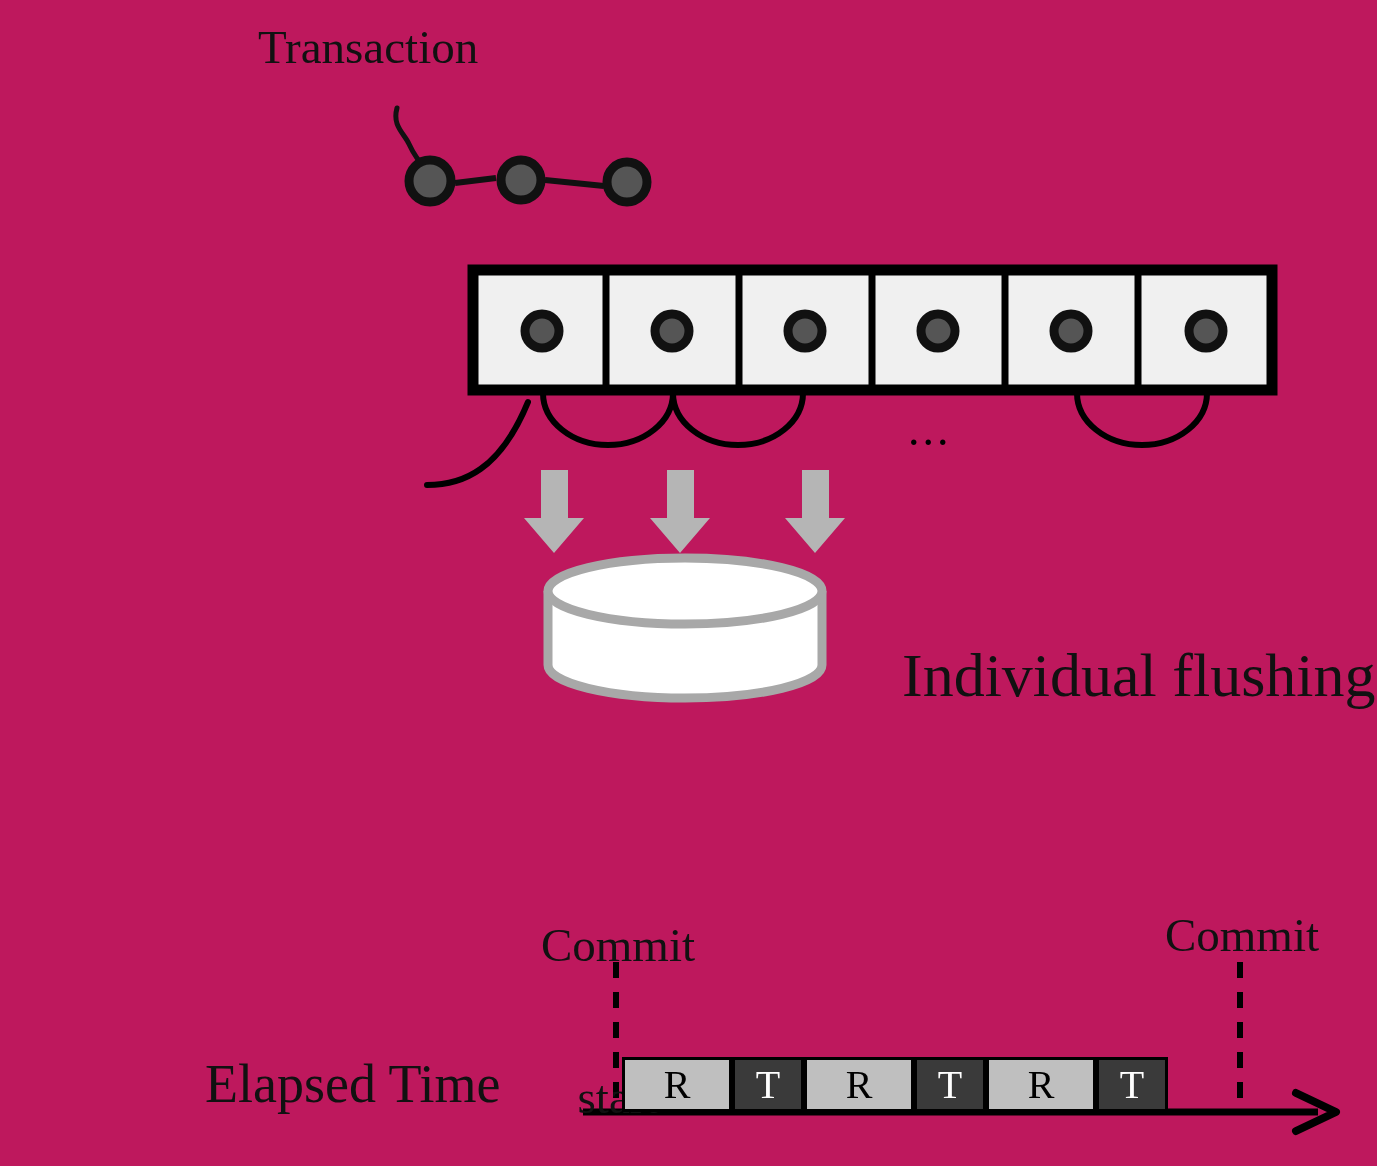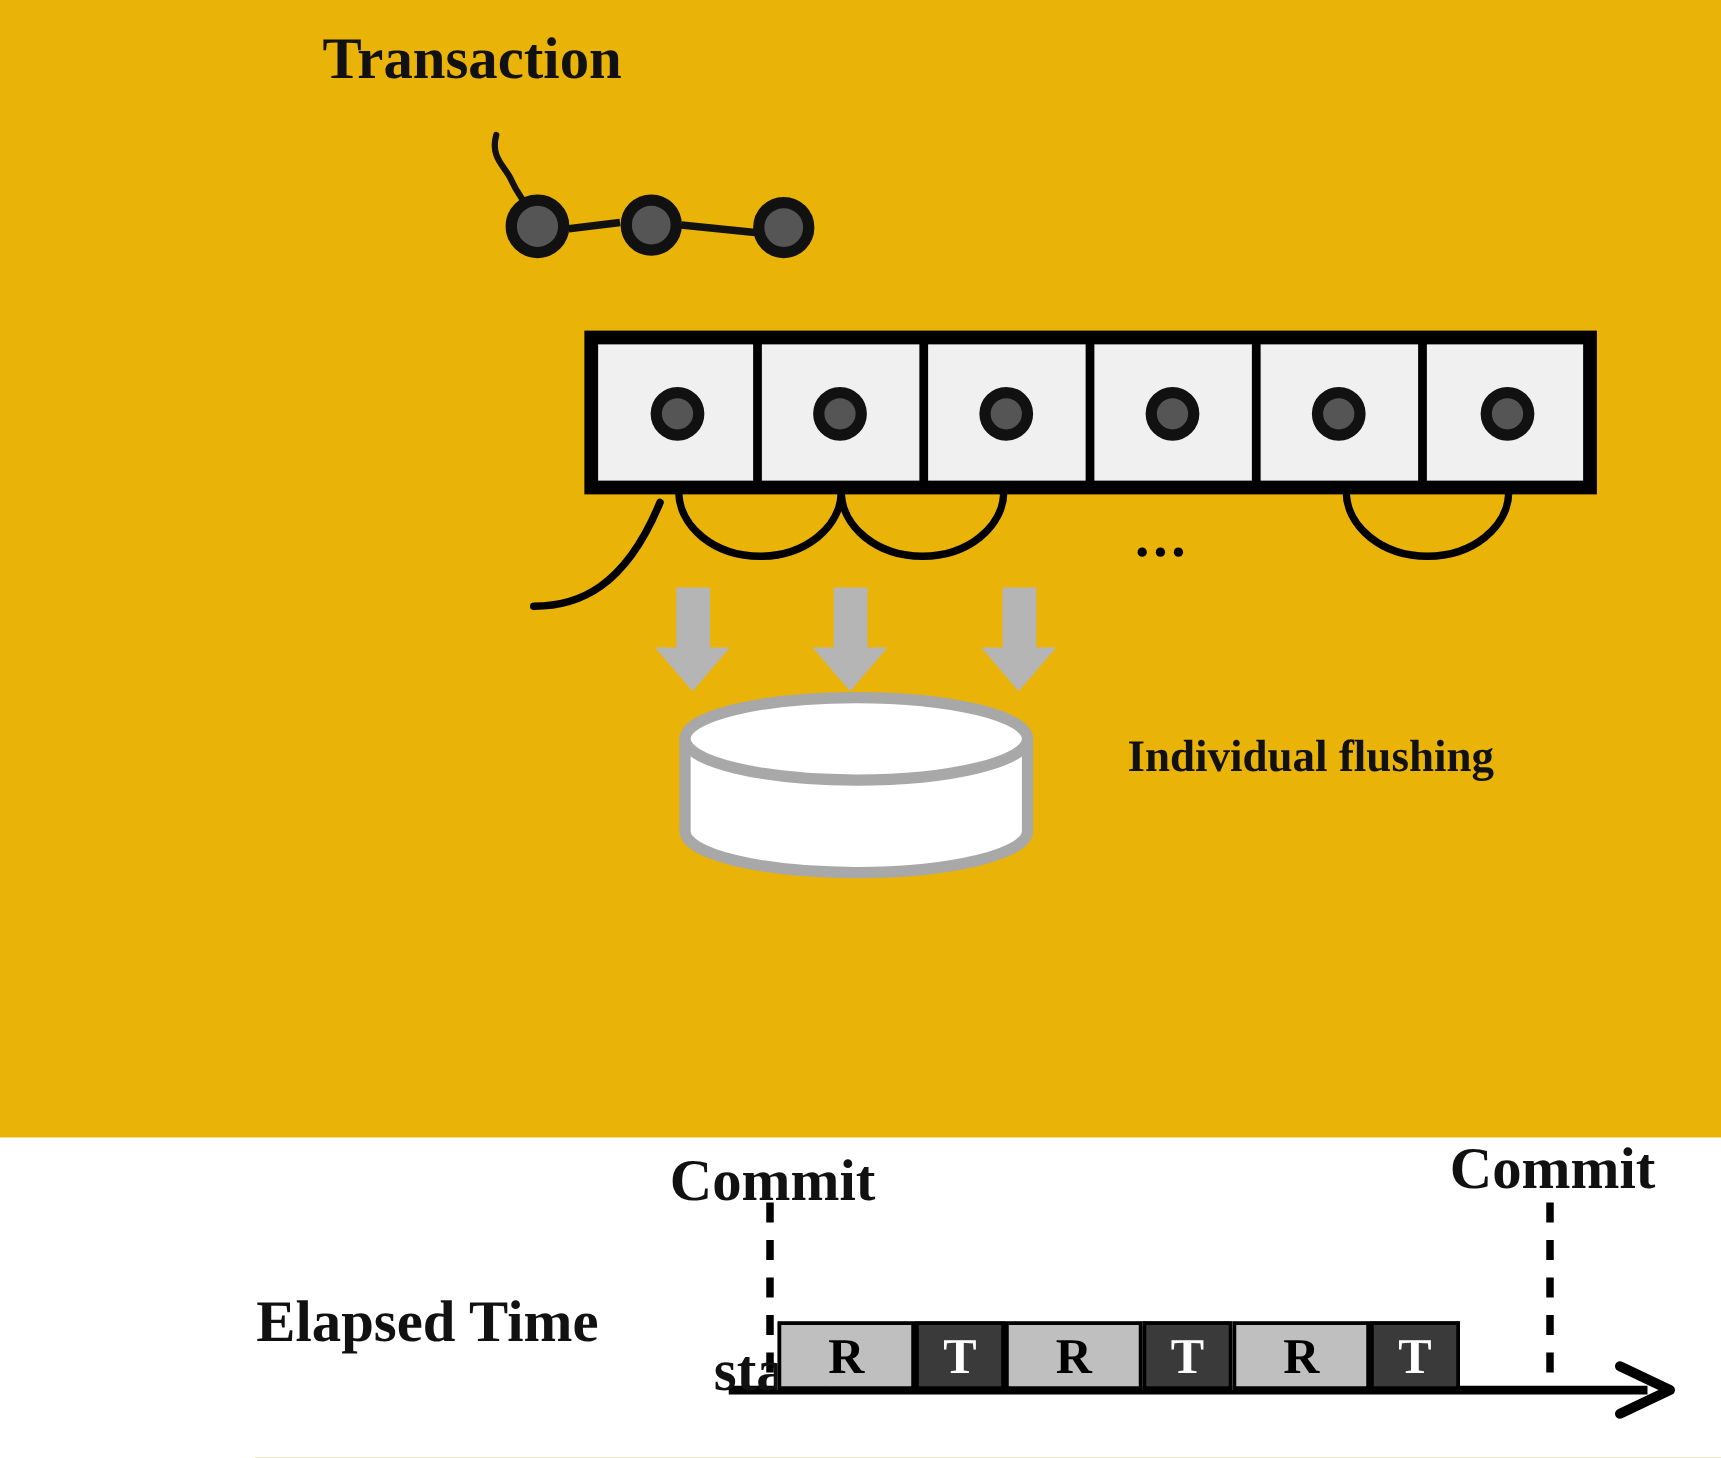"Transaction" #canvas { background: #eab308 -> #be185d; font-weight: bold -> none; height: 910px -> 1166px }
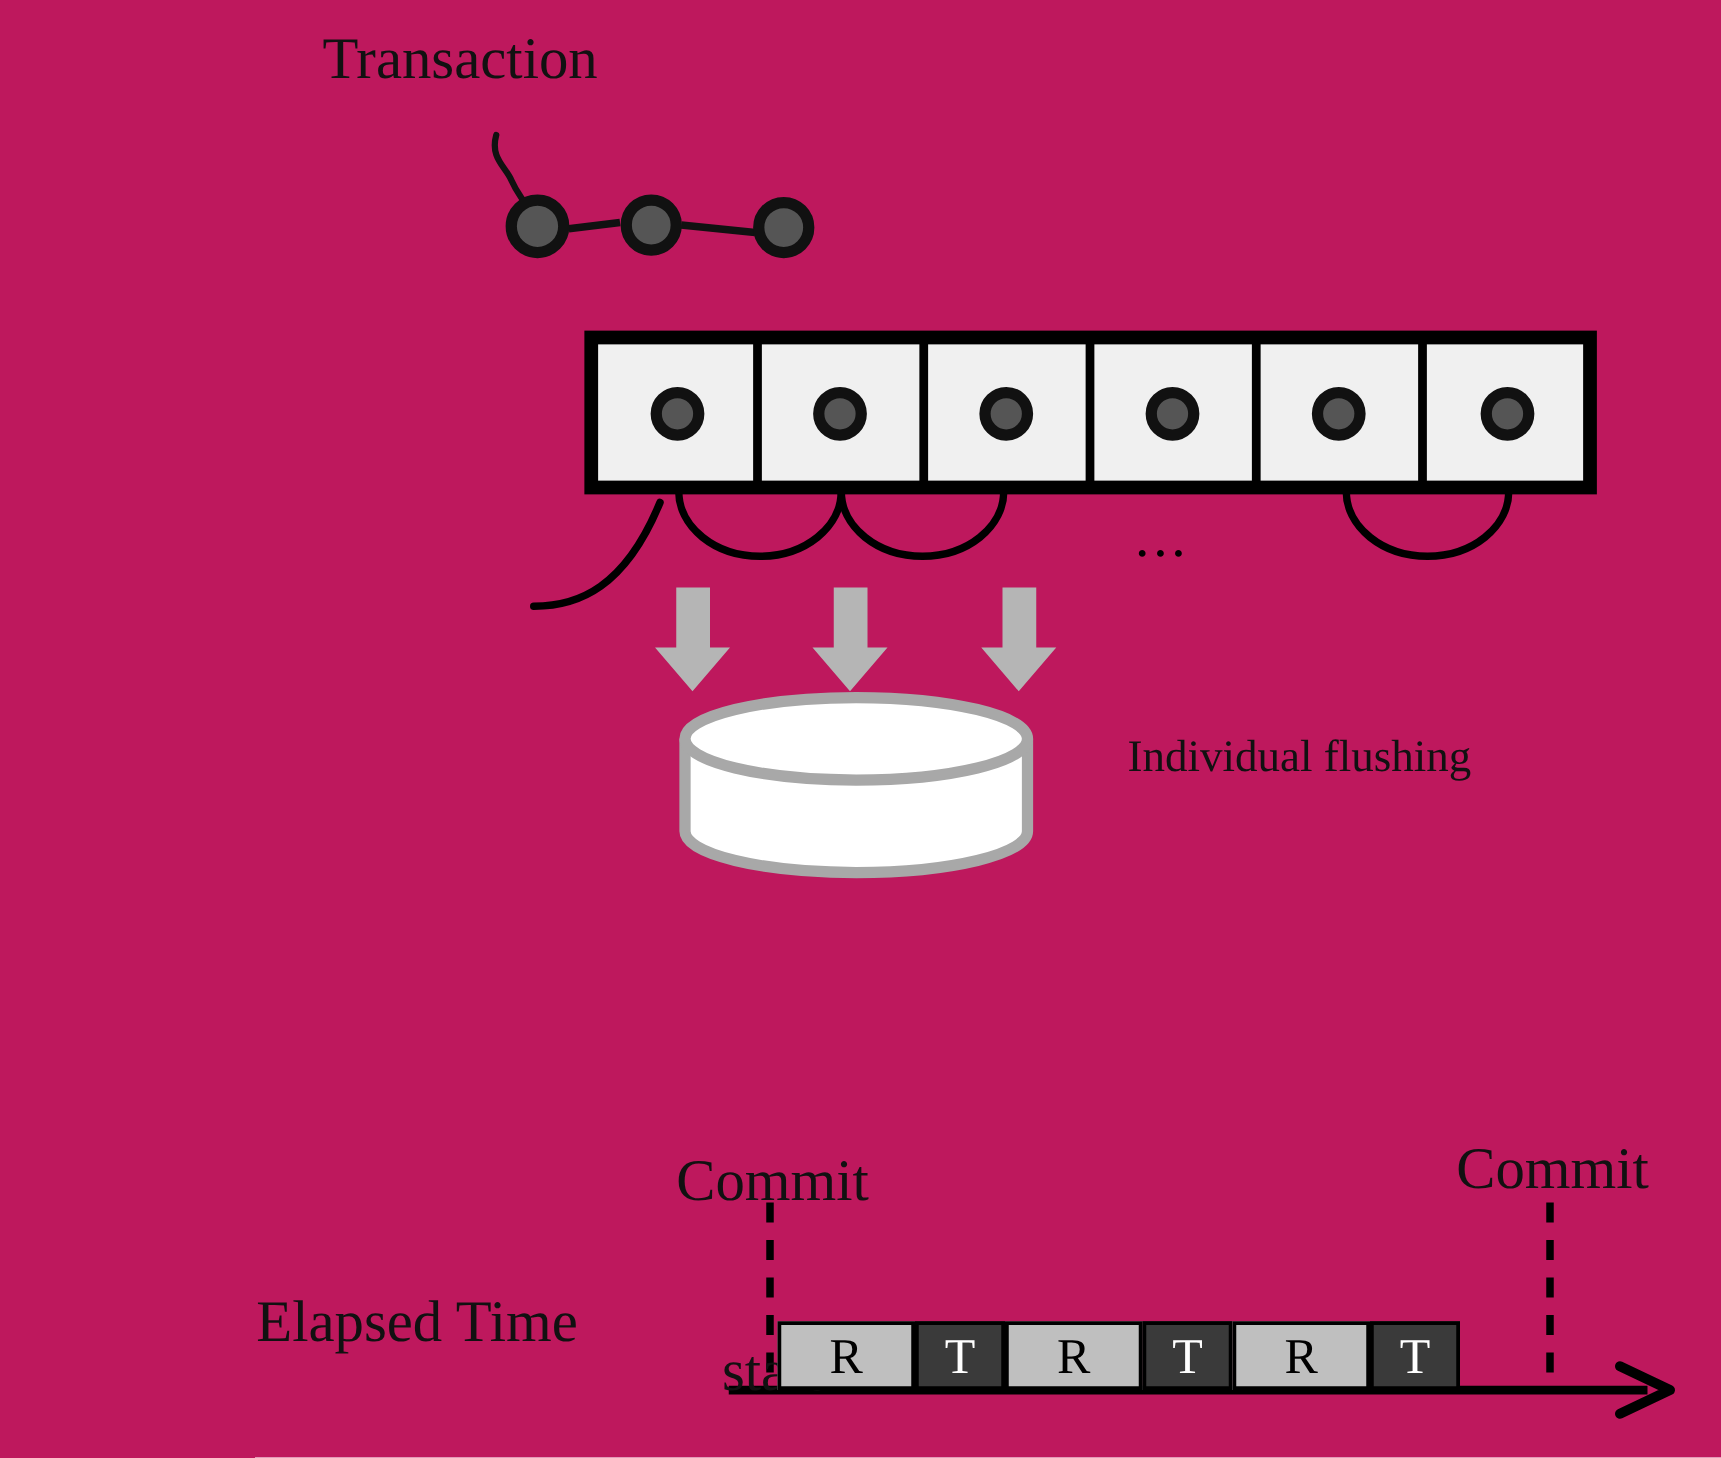"Individual flushing" #flushing-label { font-size: 36px -> 62px }
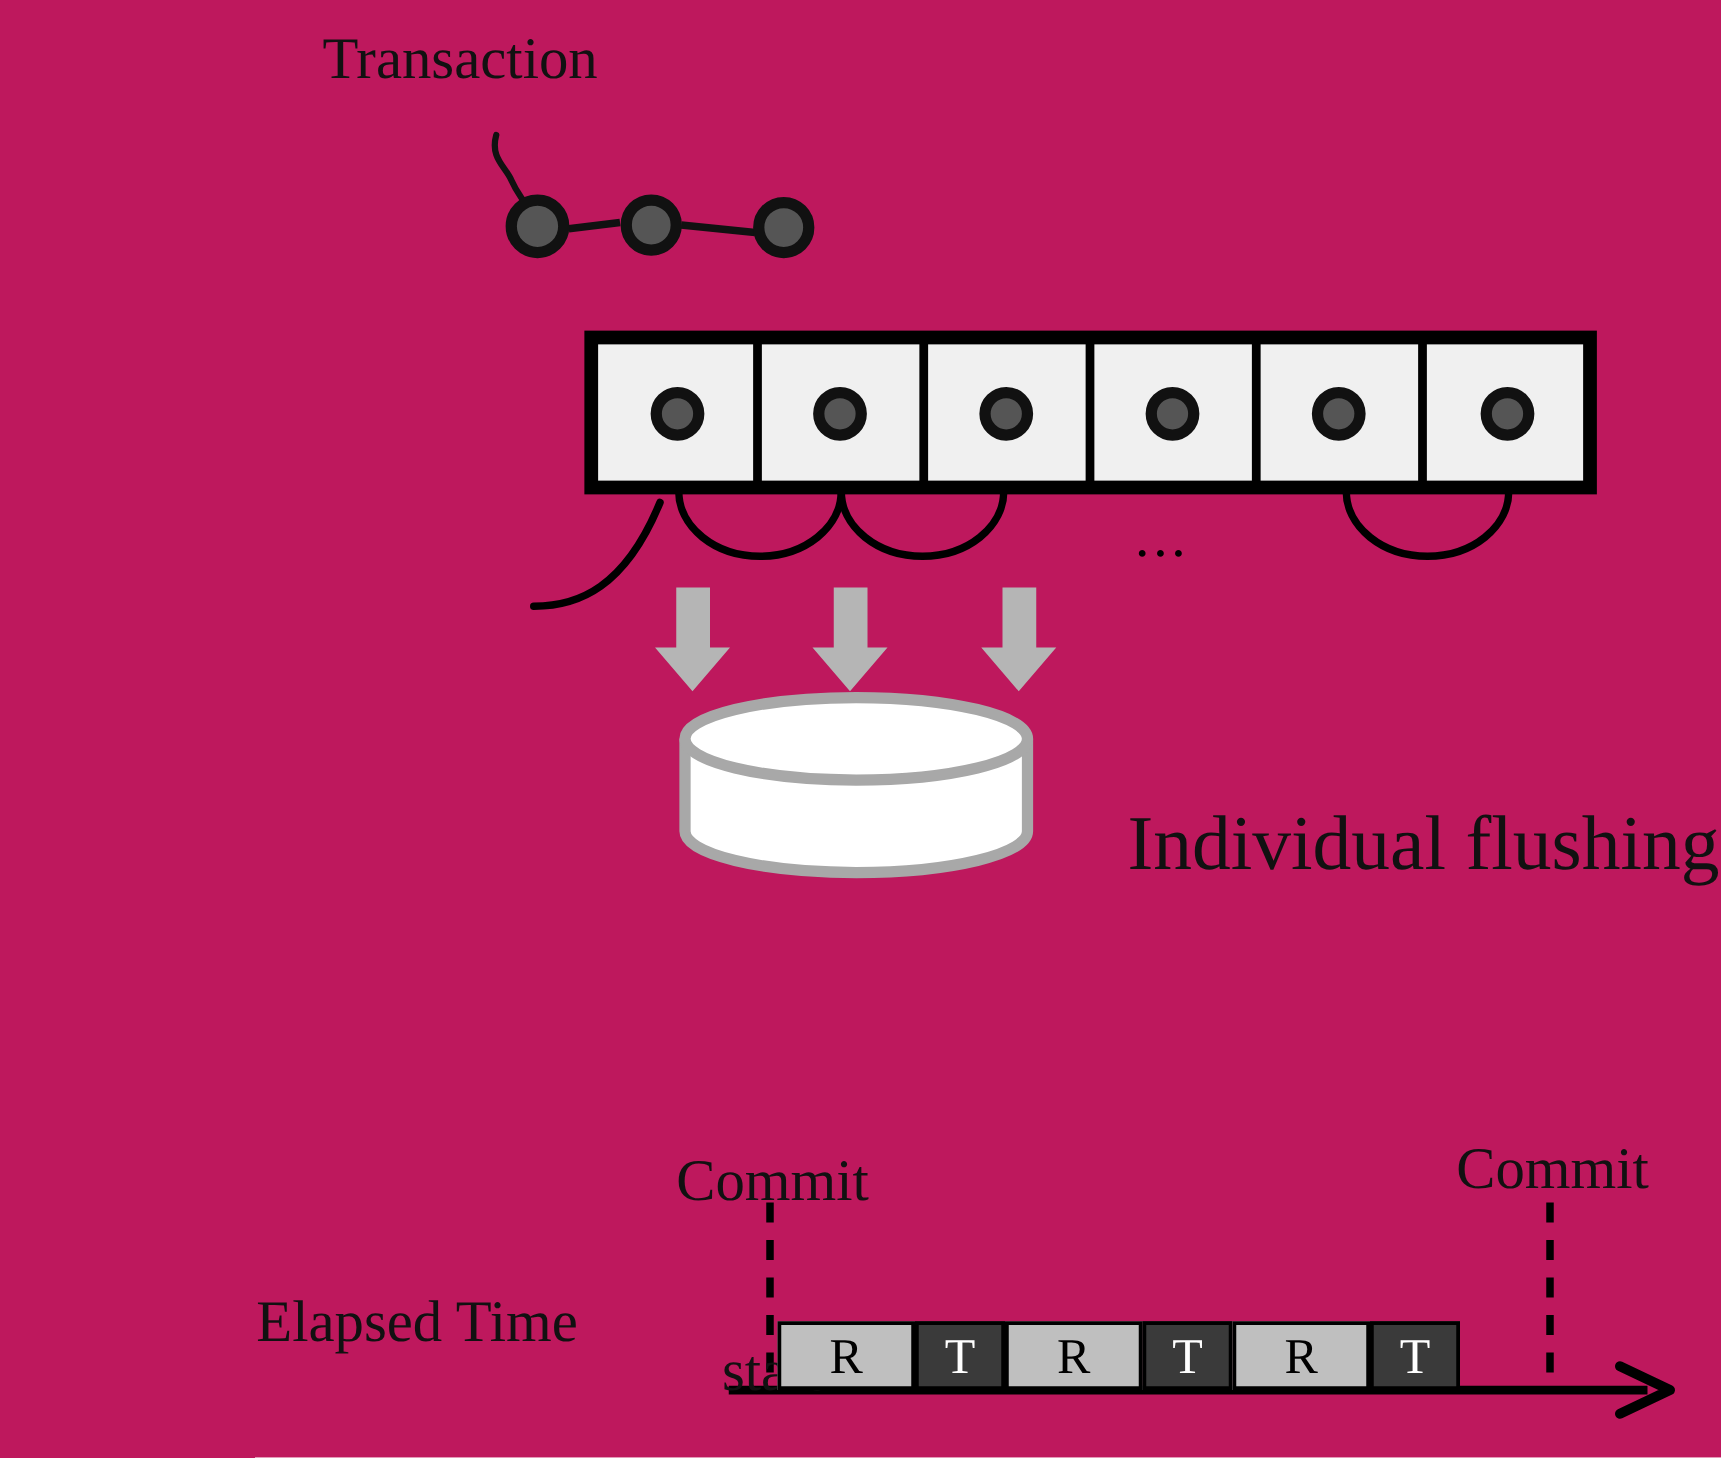"Elapsed Time" #elapsed-time-label { font-size: 47px -> 54px; top: 1033px -> 1055px }
